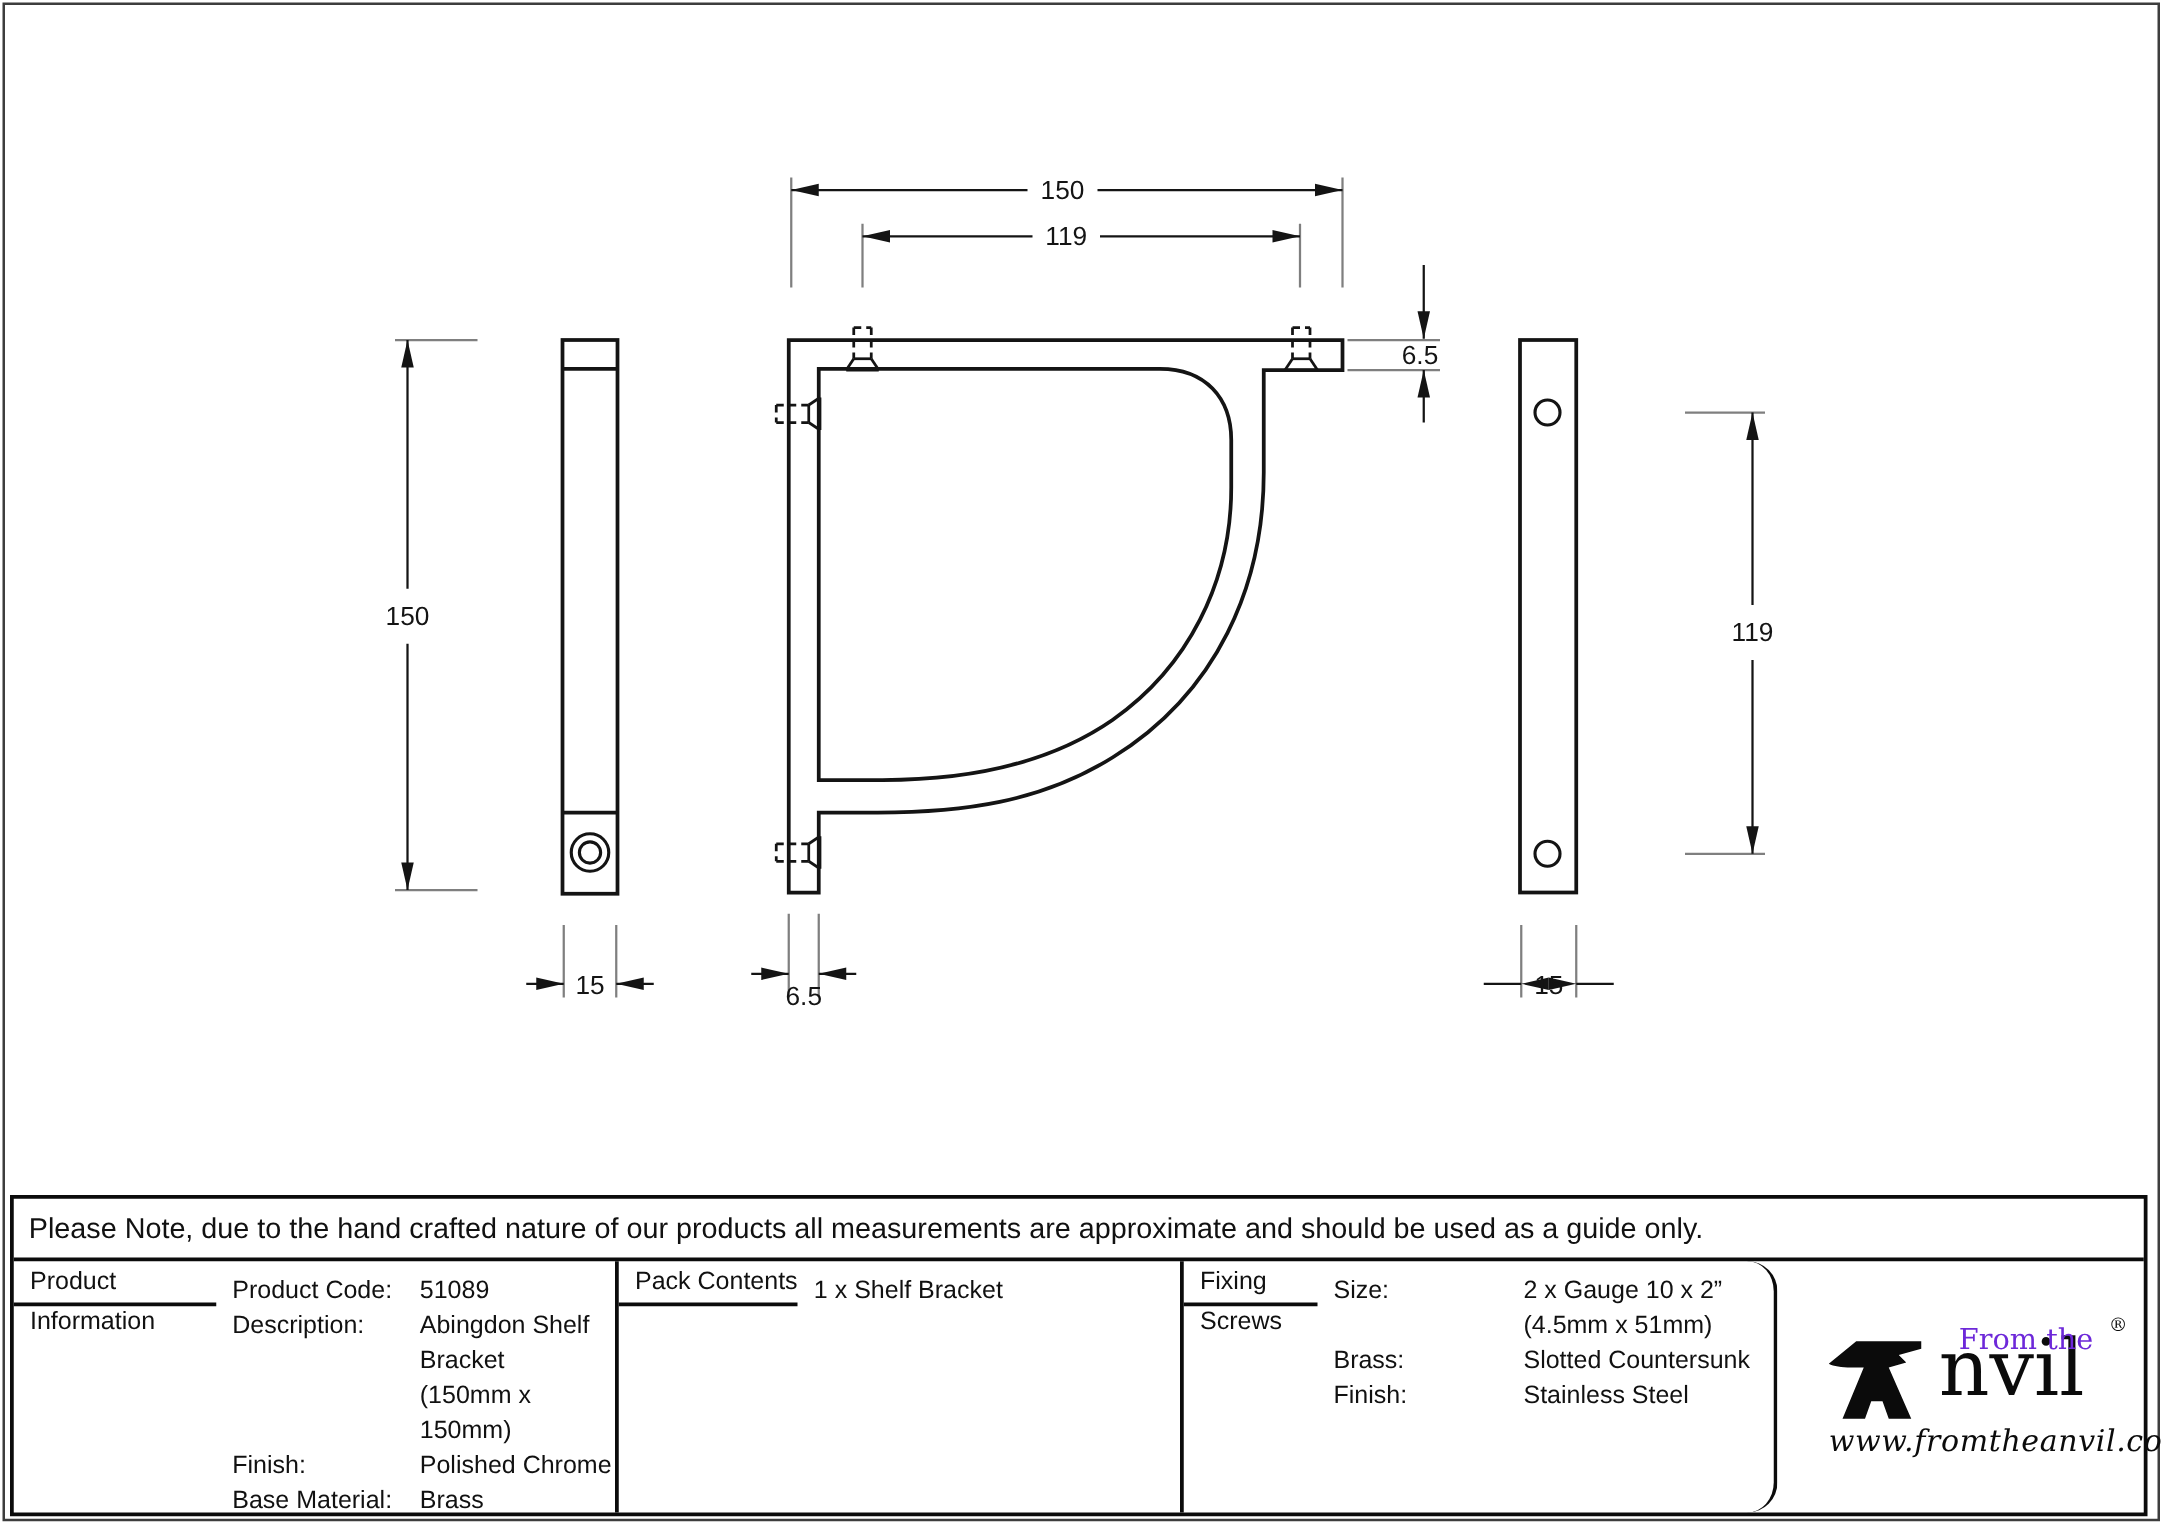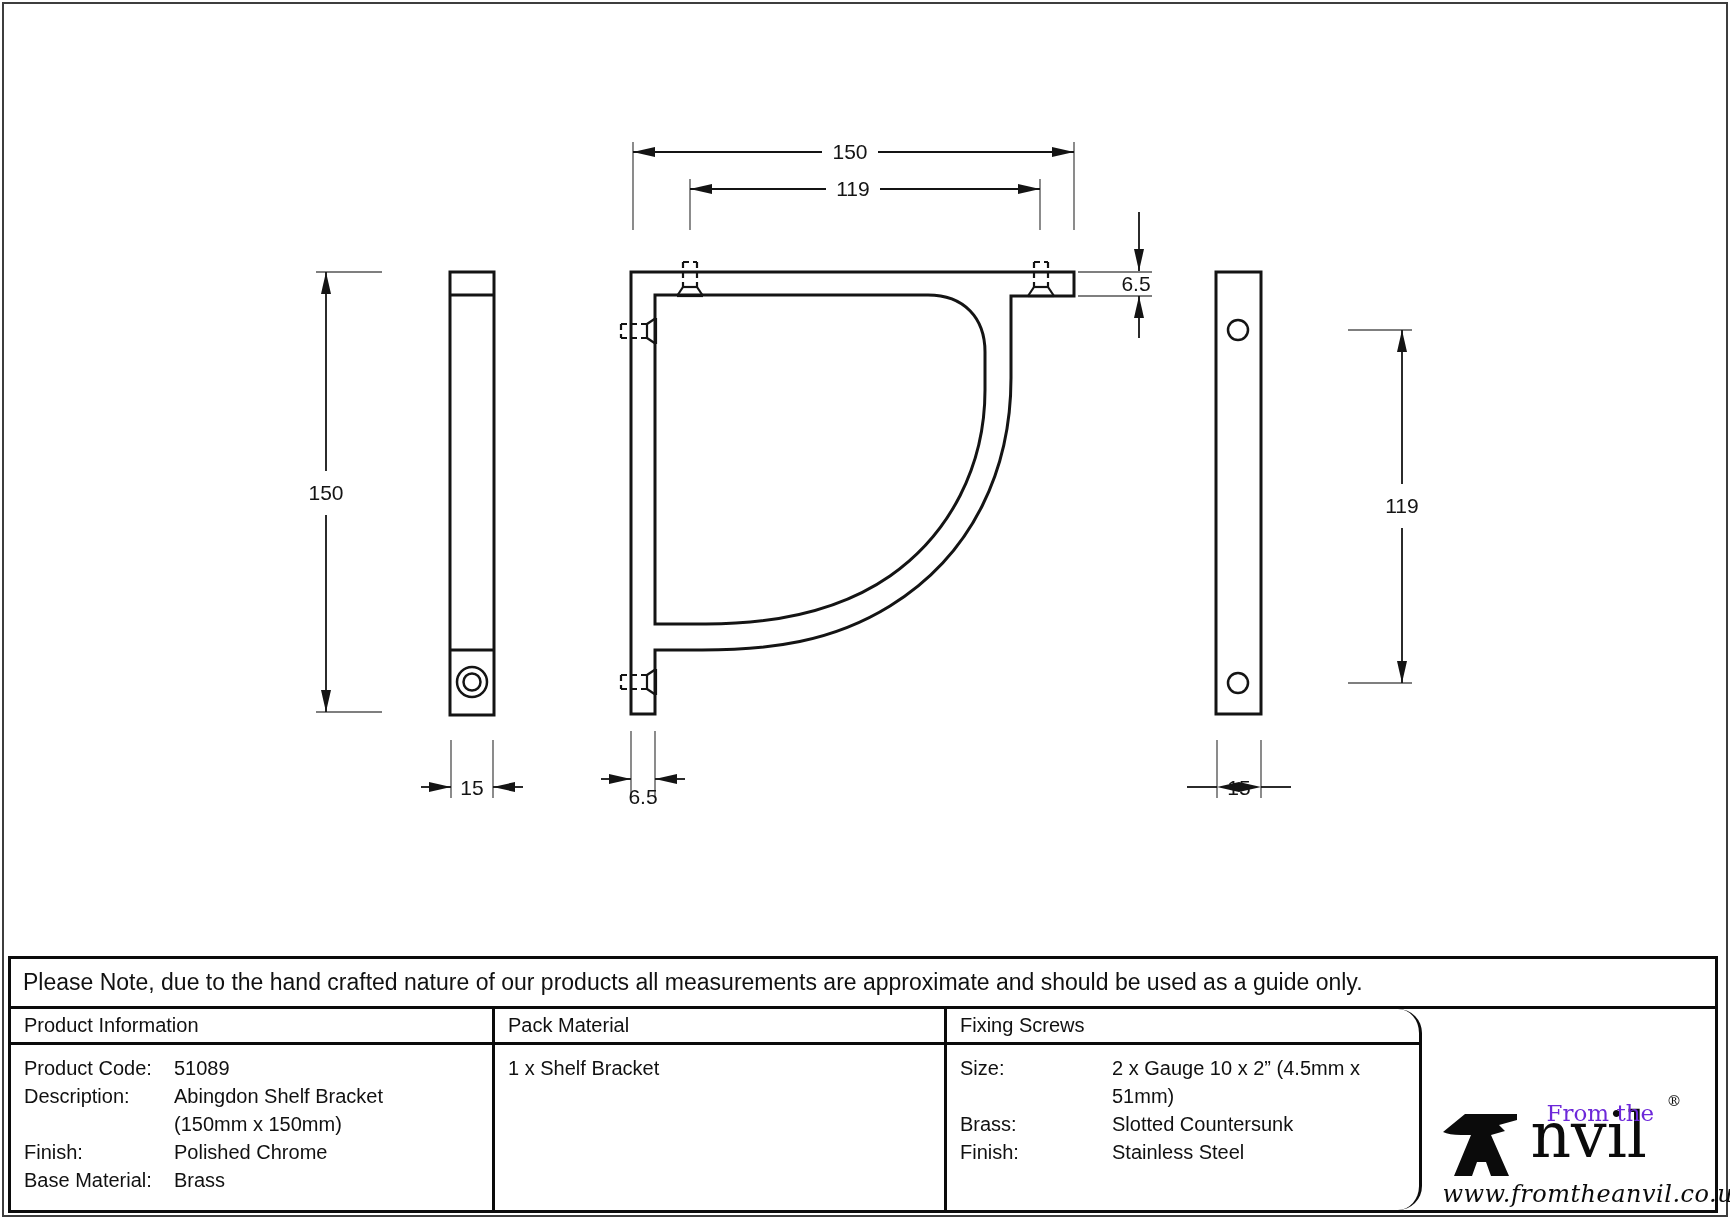"Product Information" .col { flex-direction: column -> row }
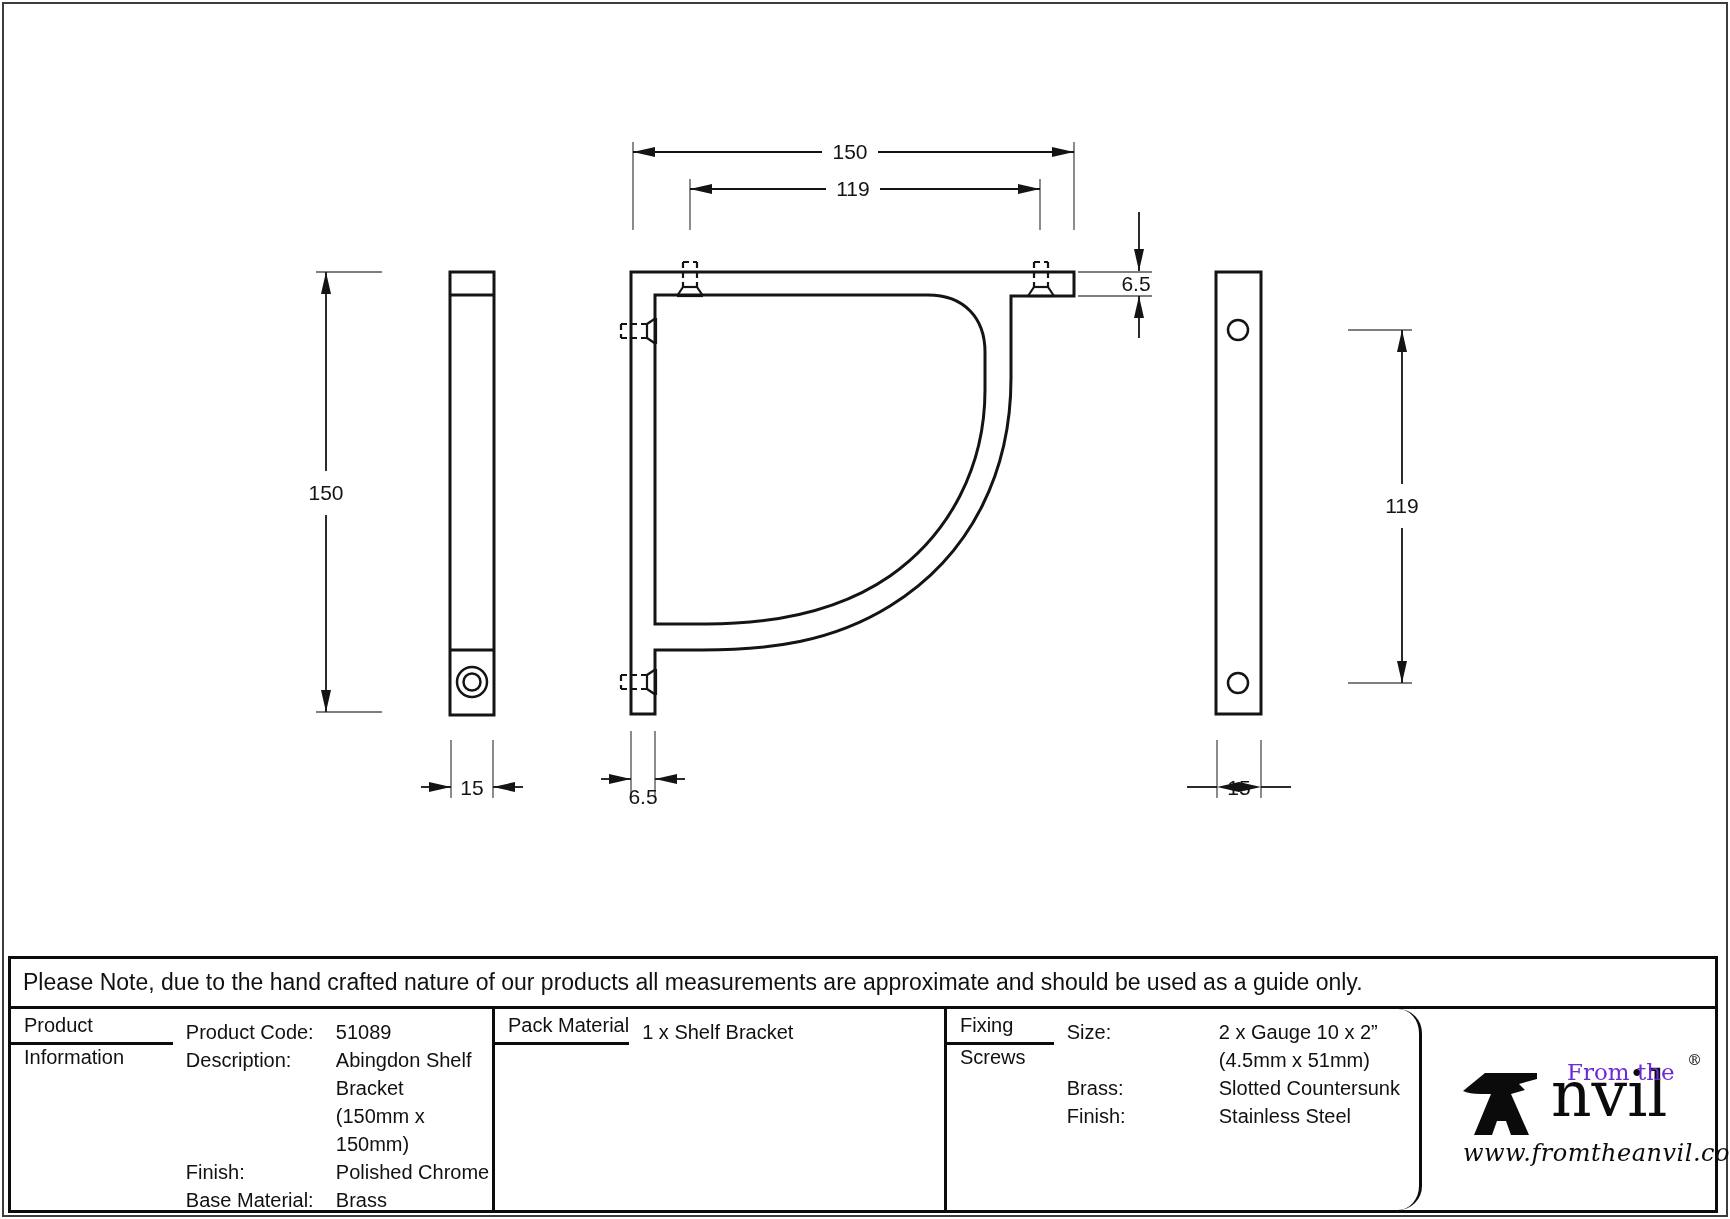"Pack Material" div.colhdr { text: Material -> Contents }
